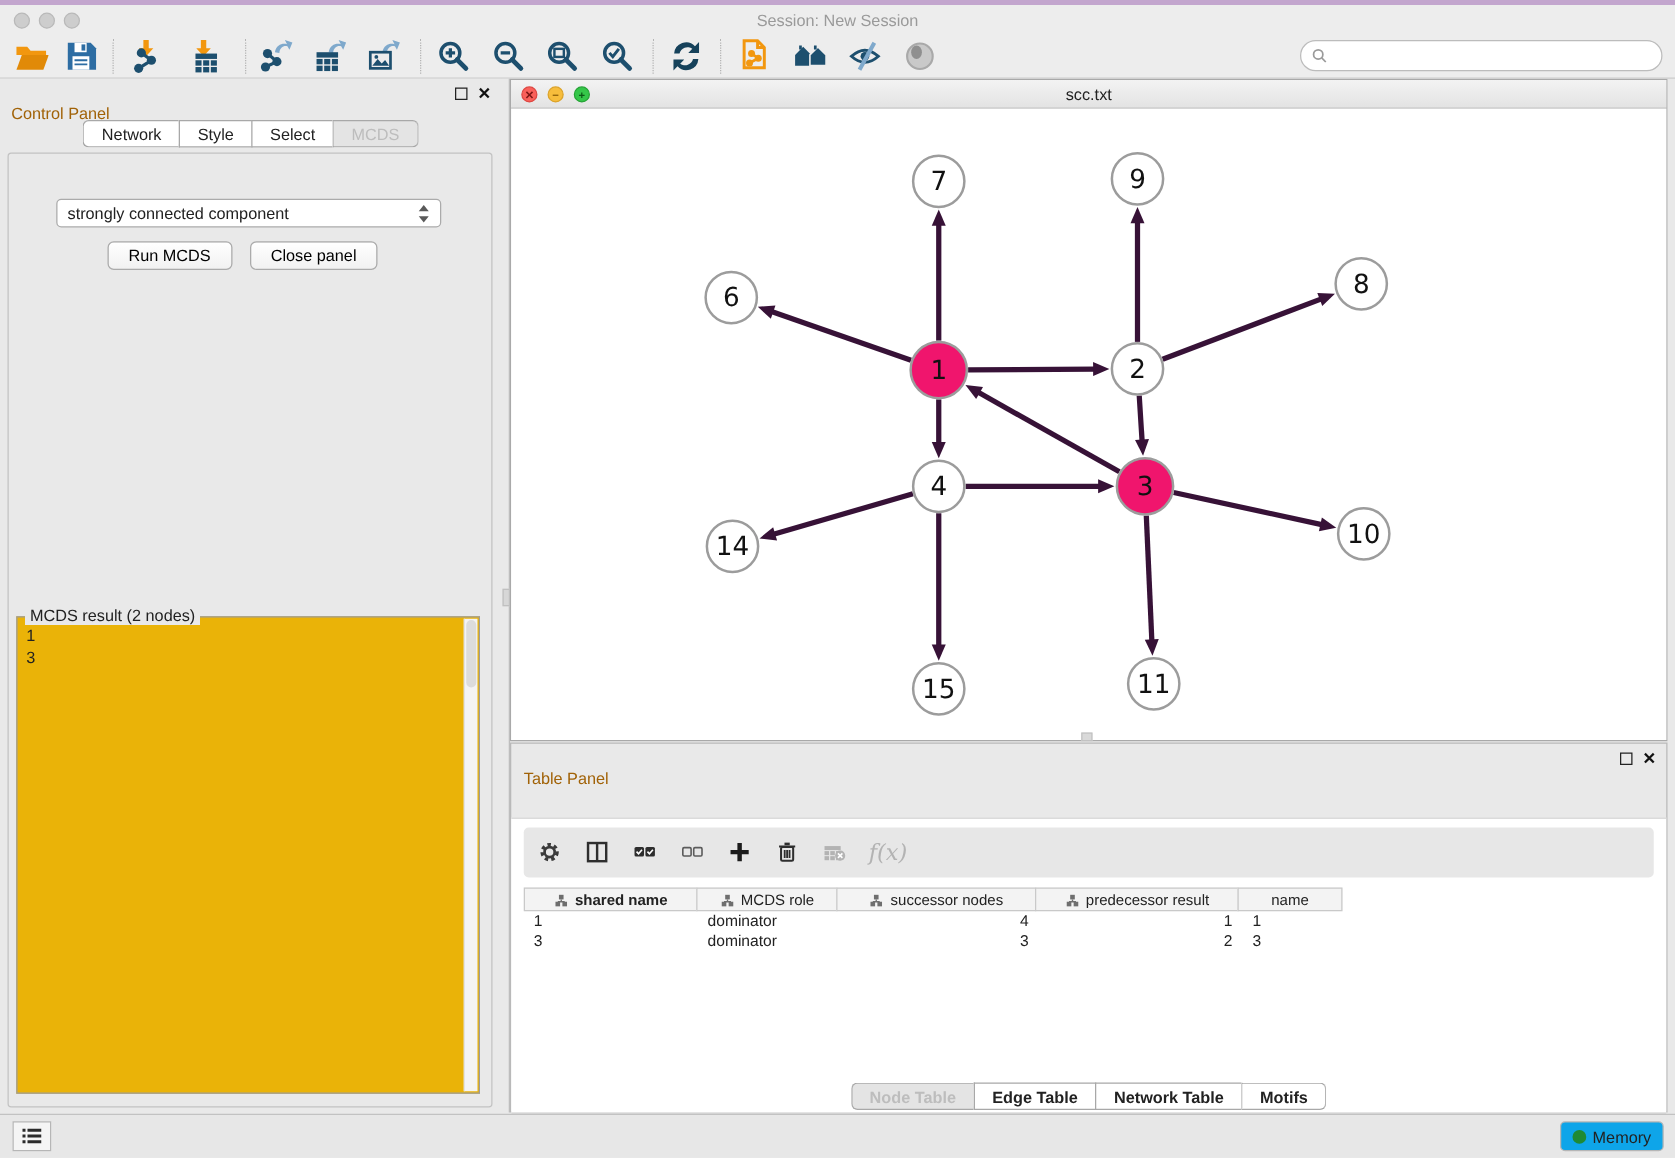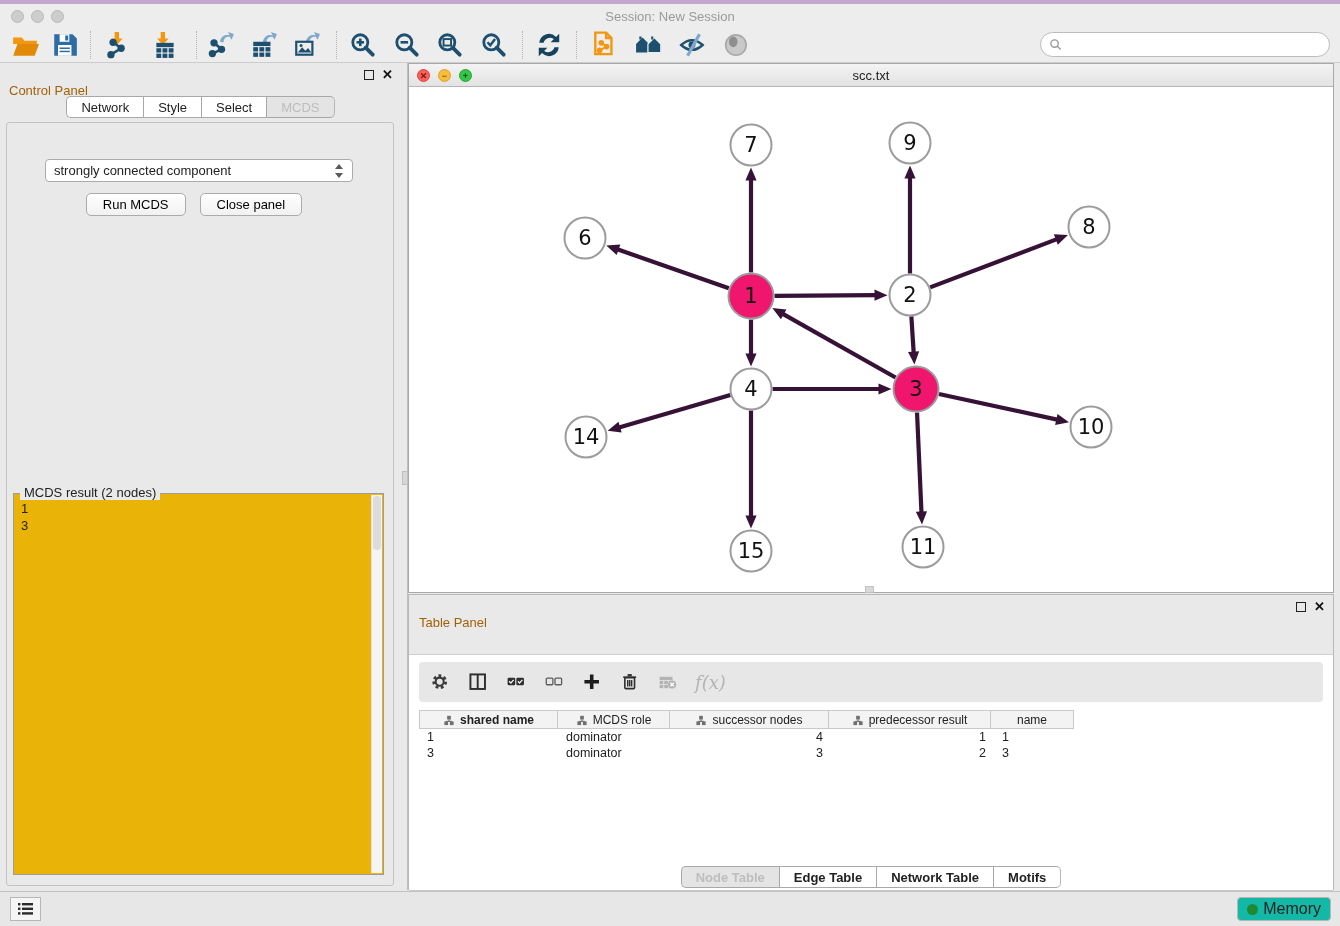"Memory" .sb-mem-btn { background: #14b8a6 -> #0ea5e9; font-size: 16px -> 13px }
